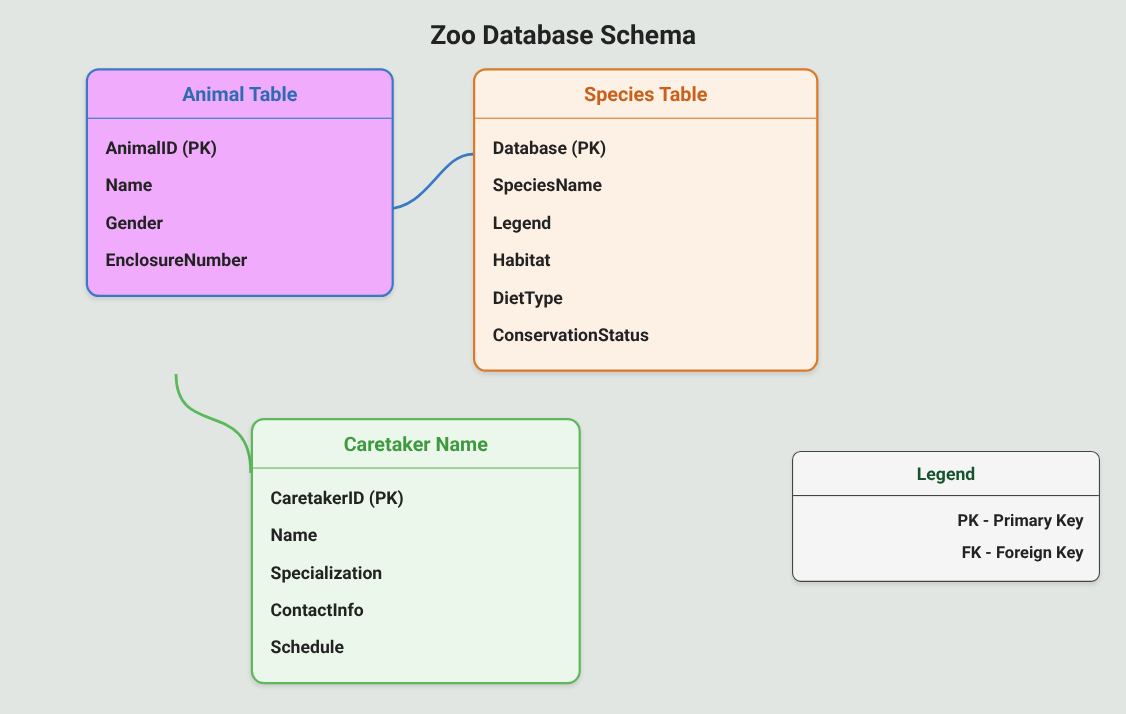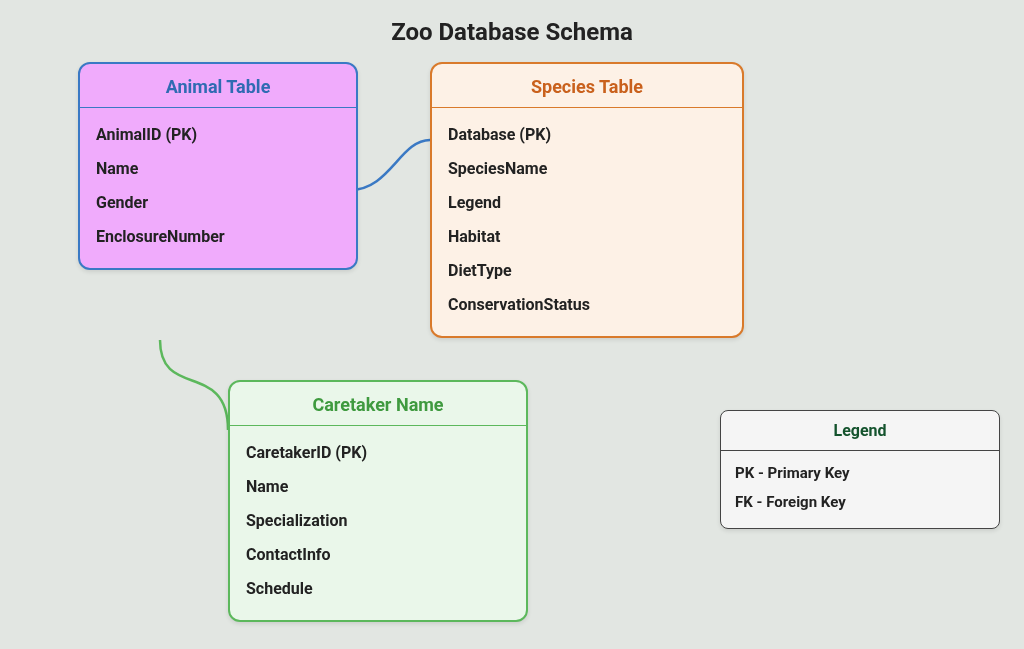"PK - Primary Key" #legend-box .table-body { text-align: none -> right }
